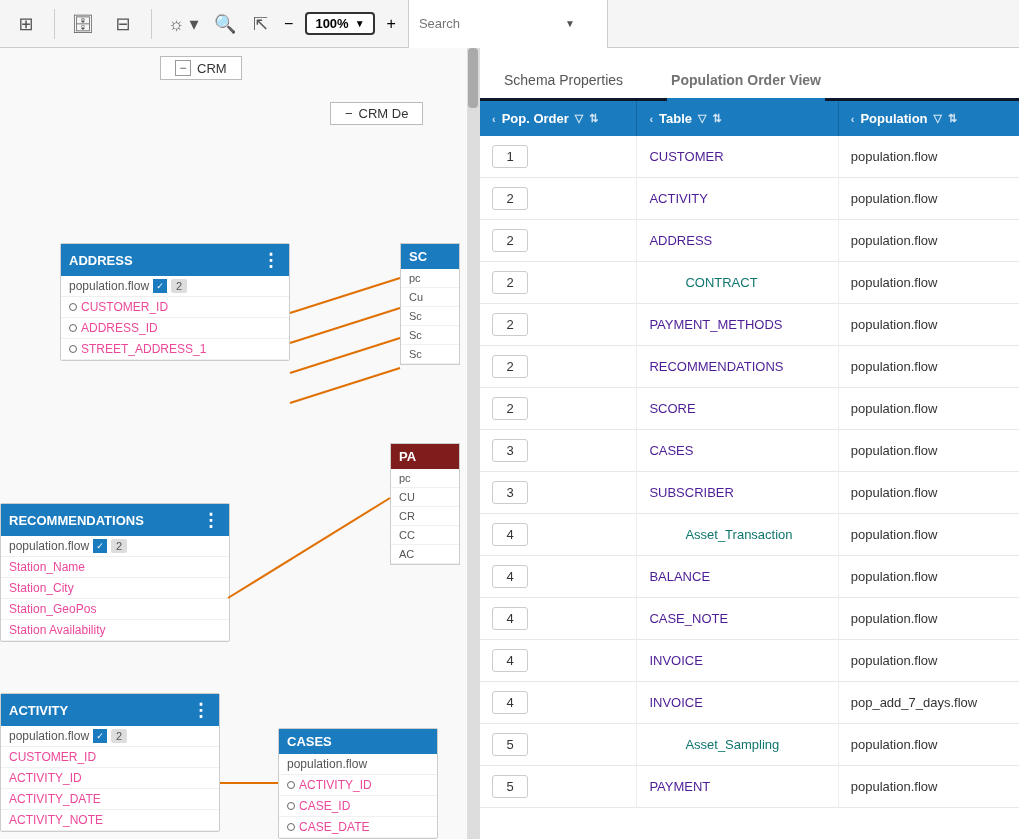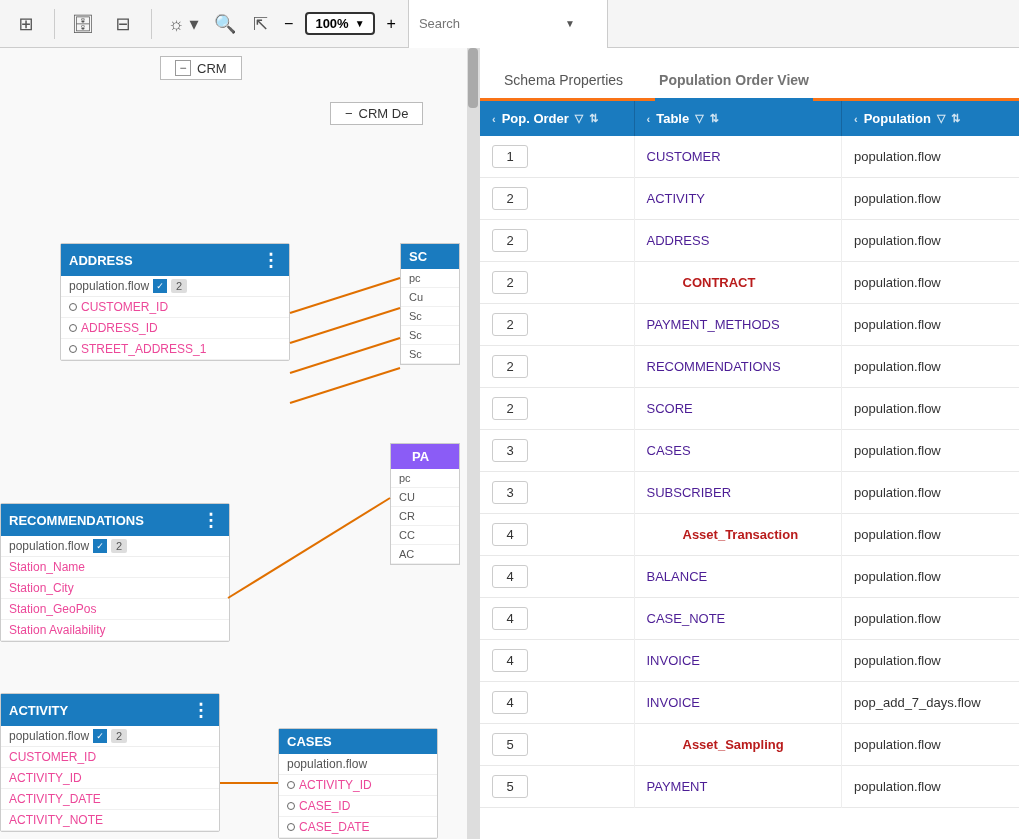"Schema Properties" .panel-tabs { border-bottom: 3px solid #f97316 -> 3px solid #0f172a; gap: 28px -> 40px }
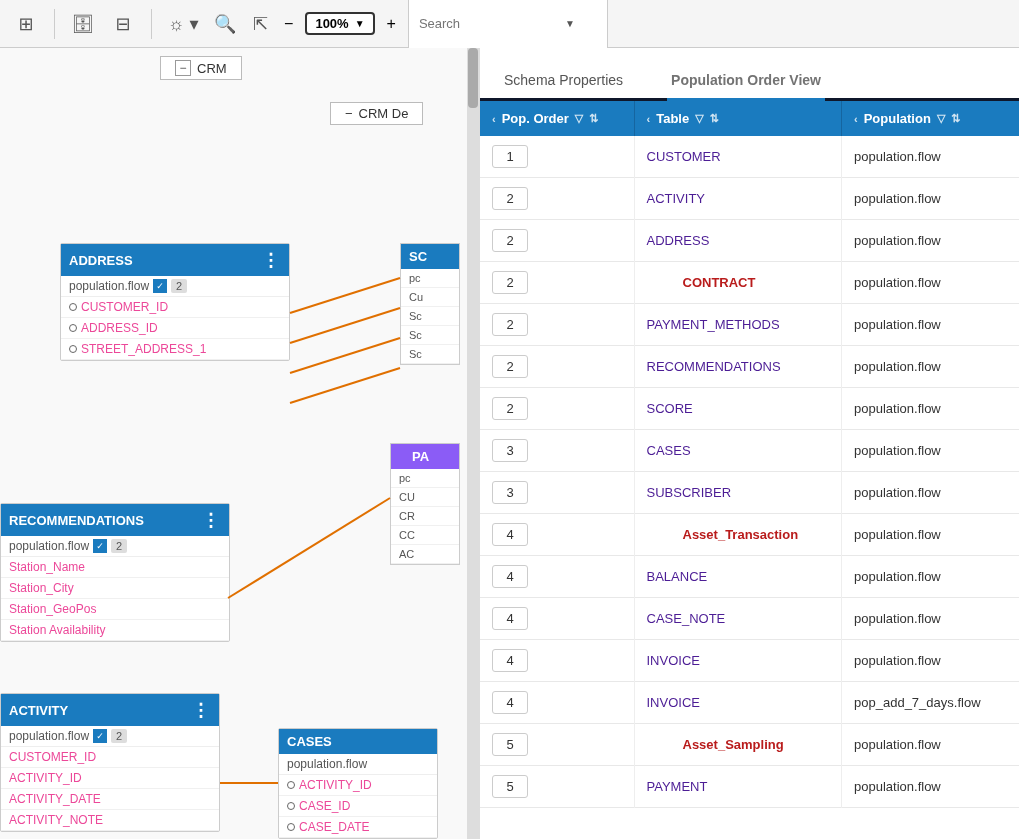"CONTRACT" .table-name-blue { color: #b91c1c -> #0f766e; font-weight: bold -> normal }
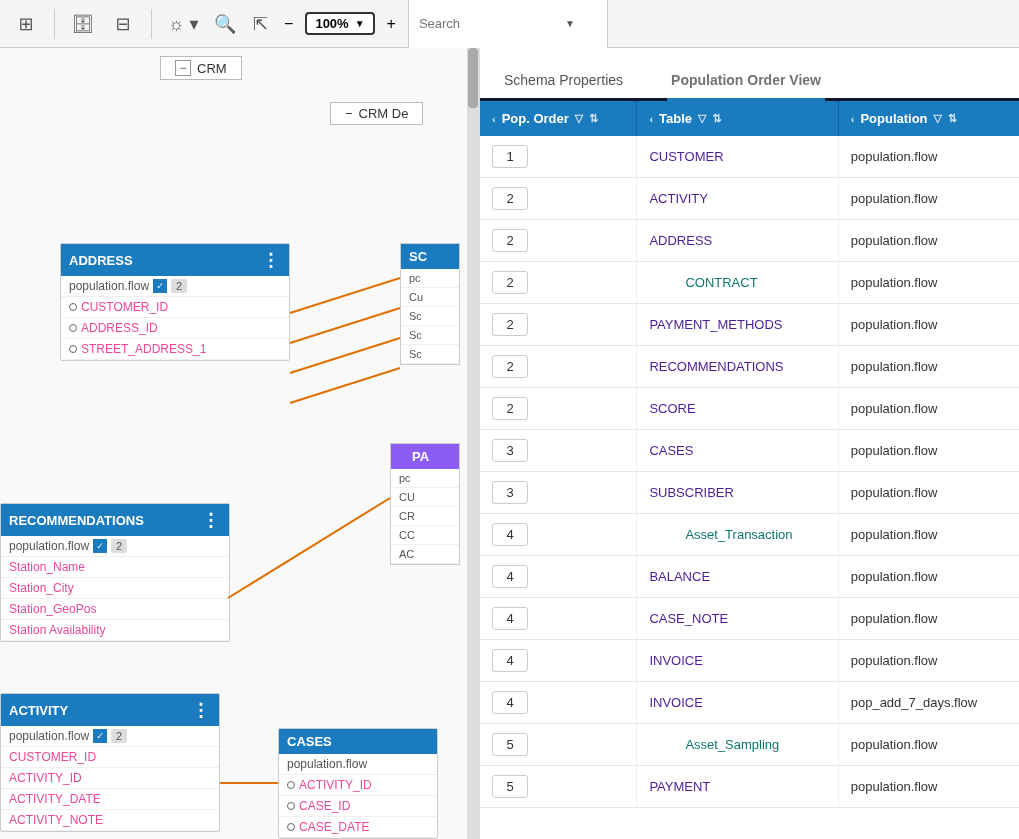"PA" .pa-partial-header { background: #8b5cf6 -> #7f1d1d; padding: 5px 21px -> 5px 8px }
